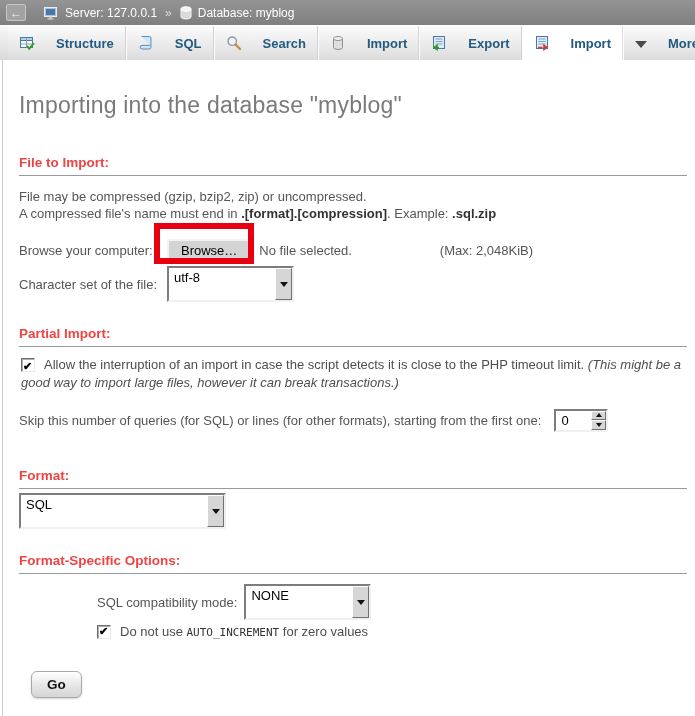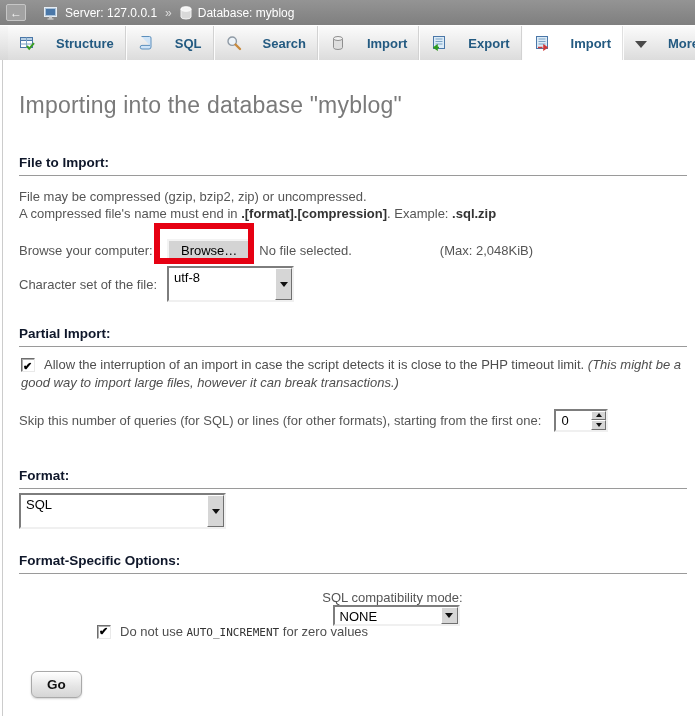"File to Import:" .section-title { color: #0f172a -> #ef4444 }
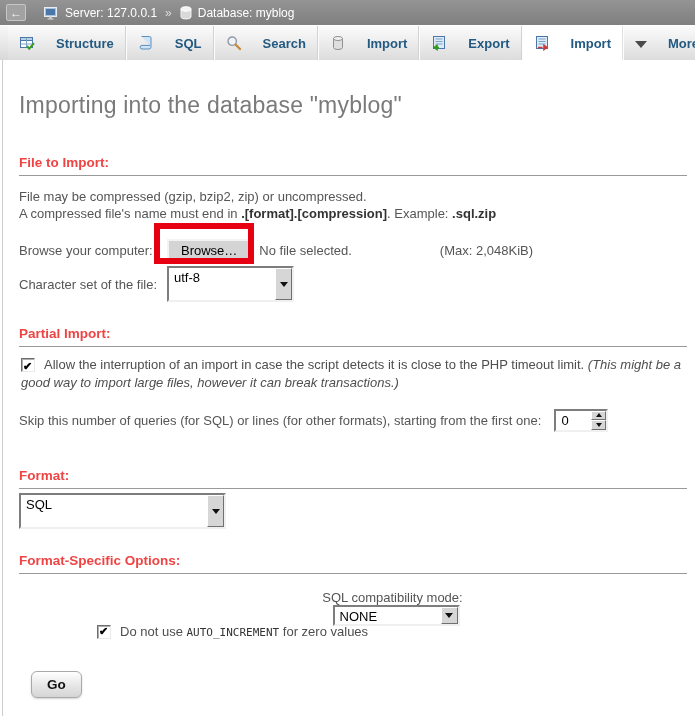"SQL compatibility mode:" .compat-row { flex-direction: column -> none }
